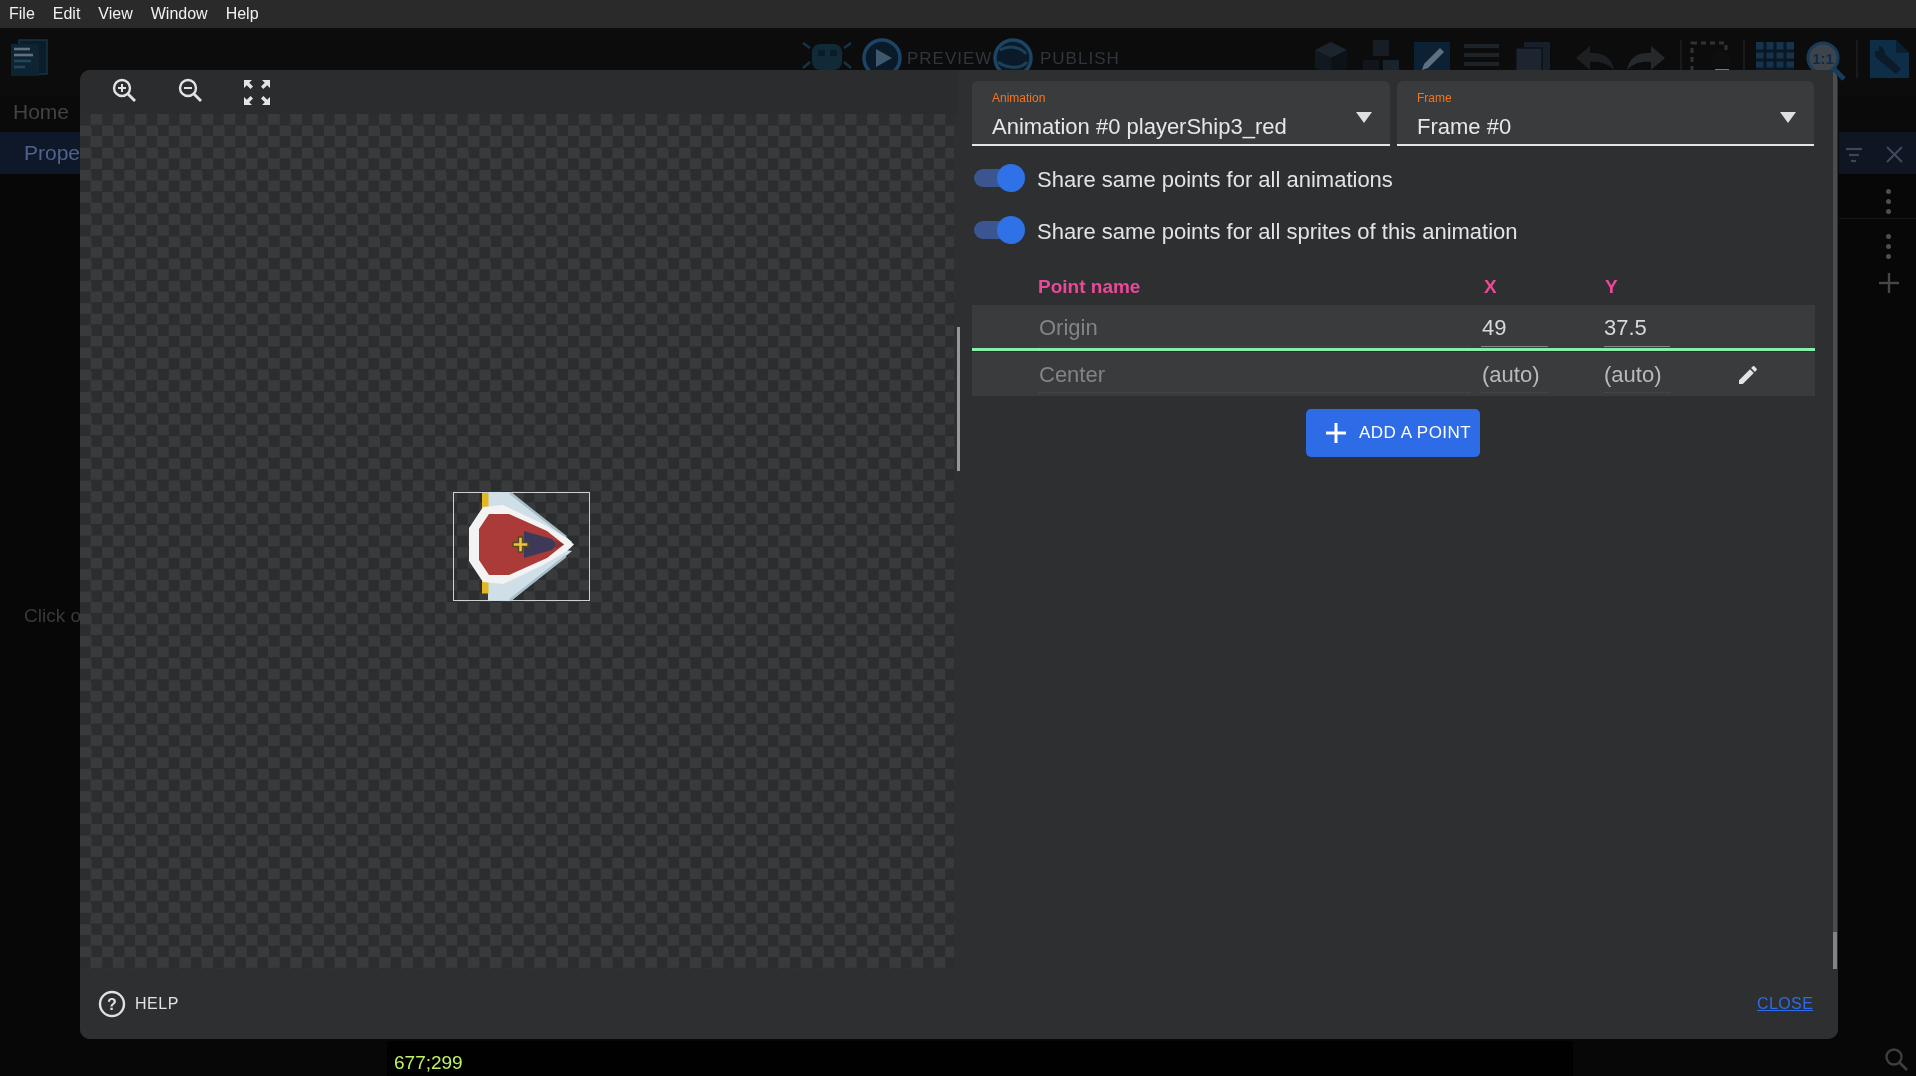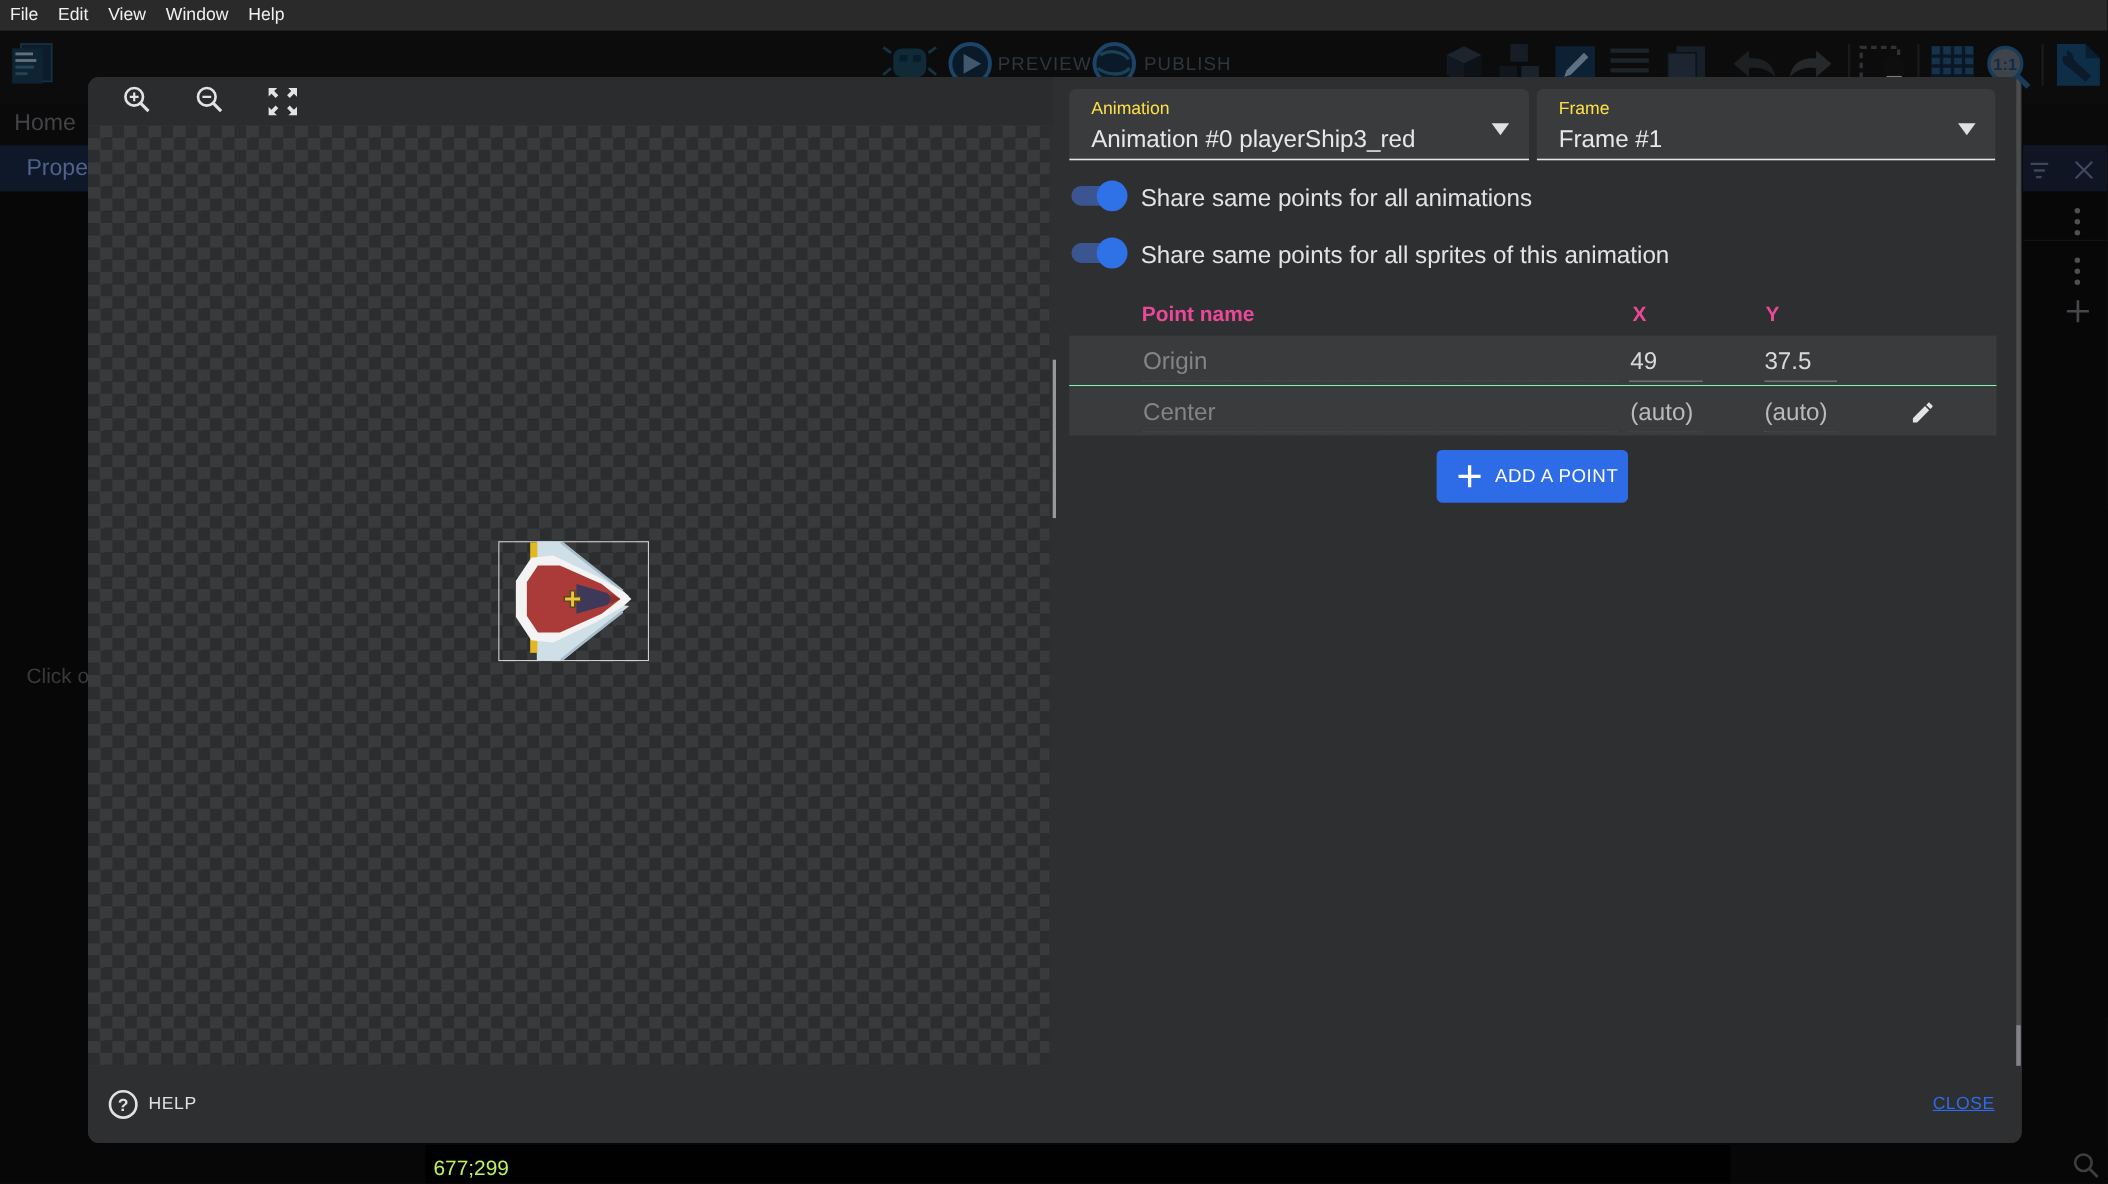"Animation" .field .lbl { color: #fde047 -> #f97316; font-size: 16px -> 12px }
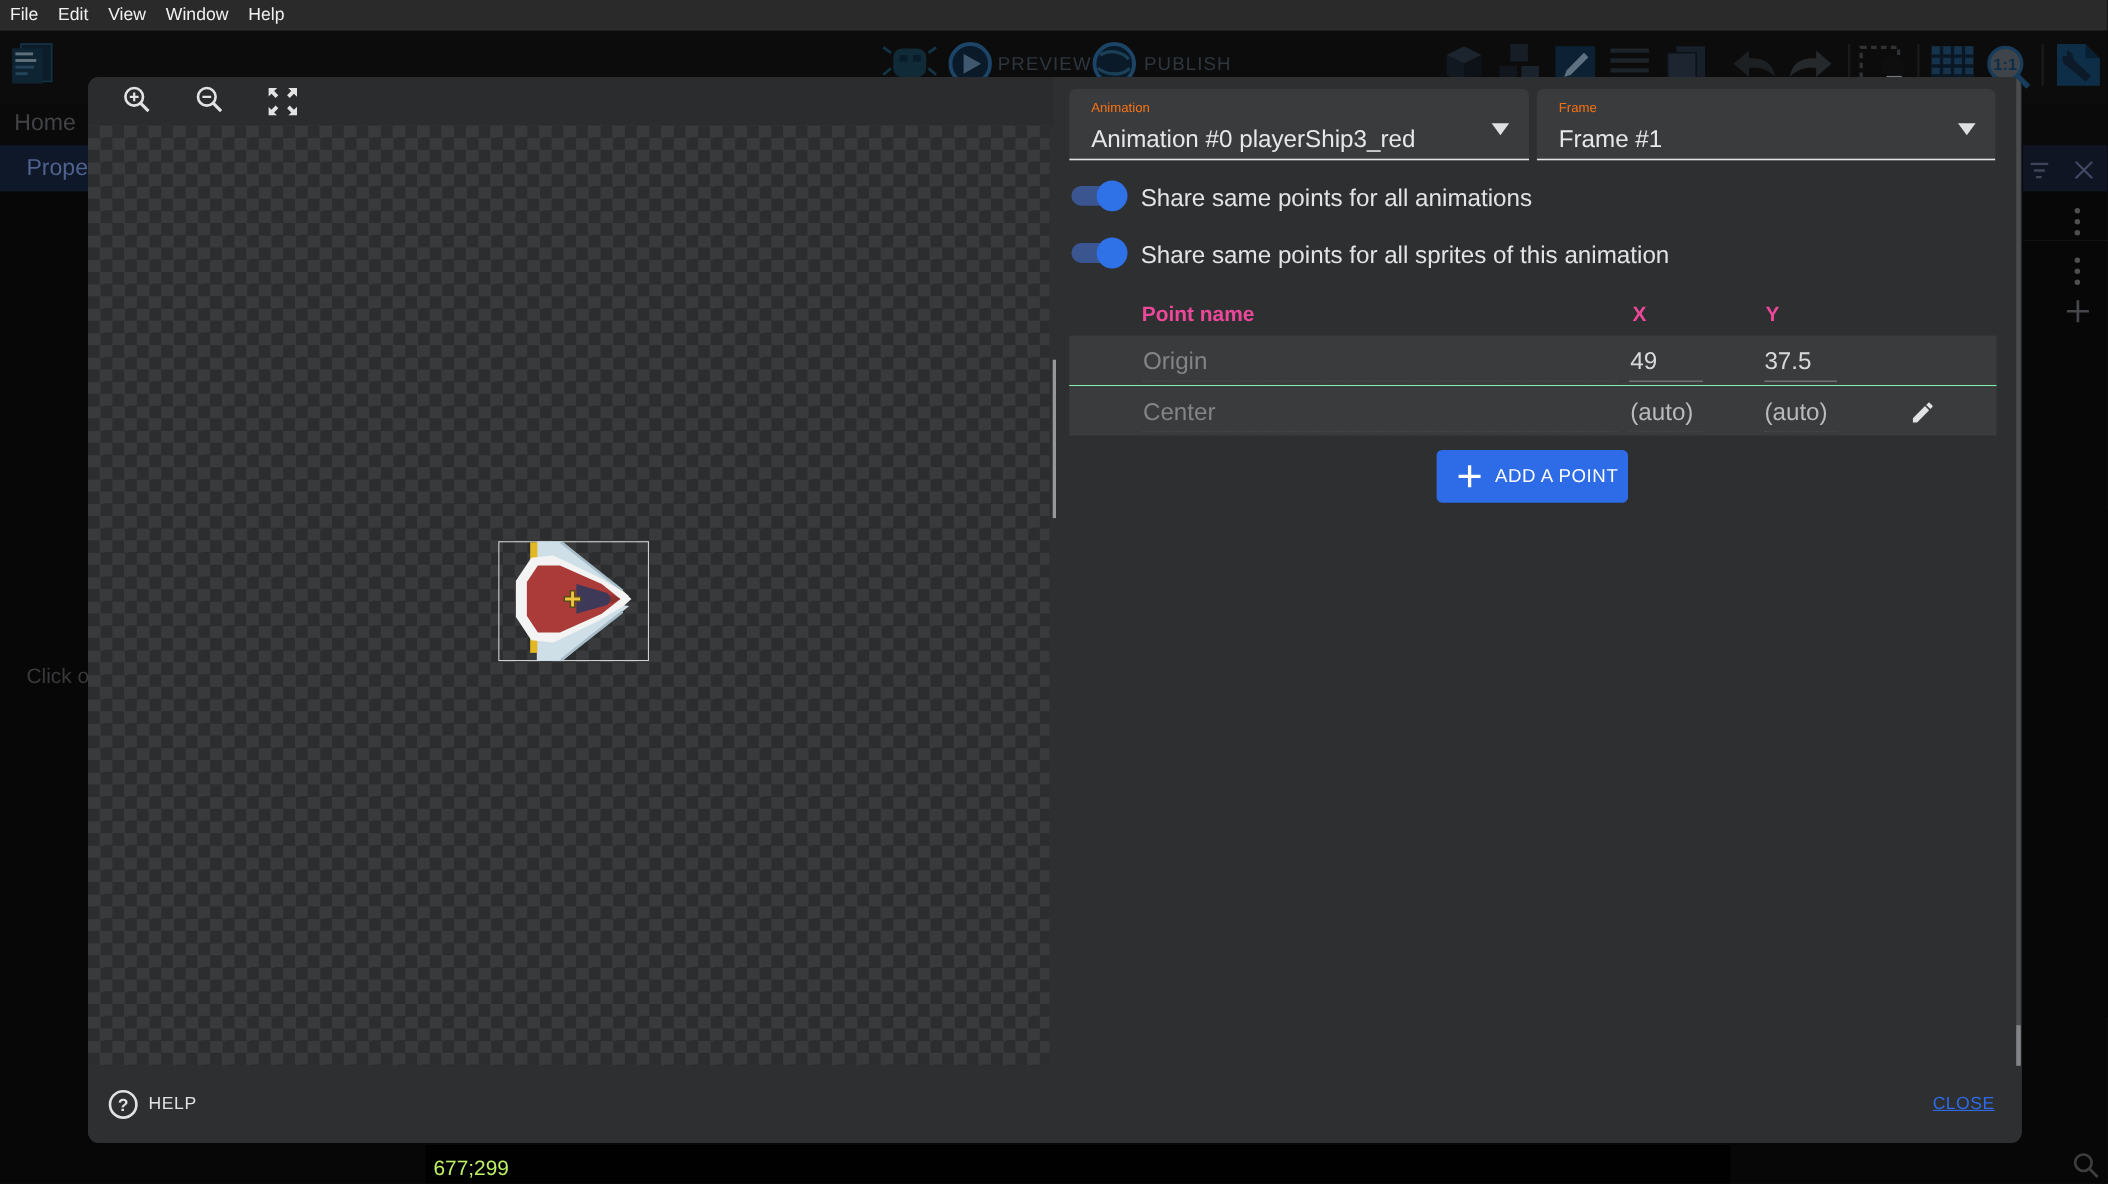"Frame #1" div.val { text: 1 -> 0 }
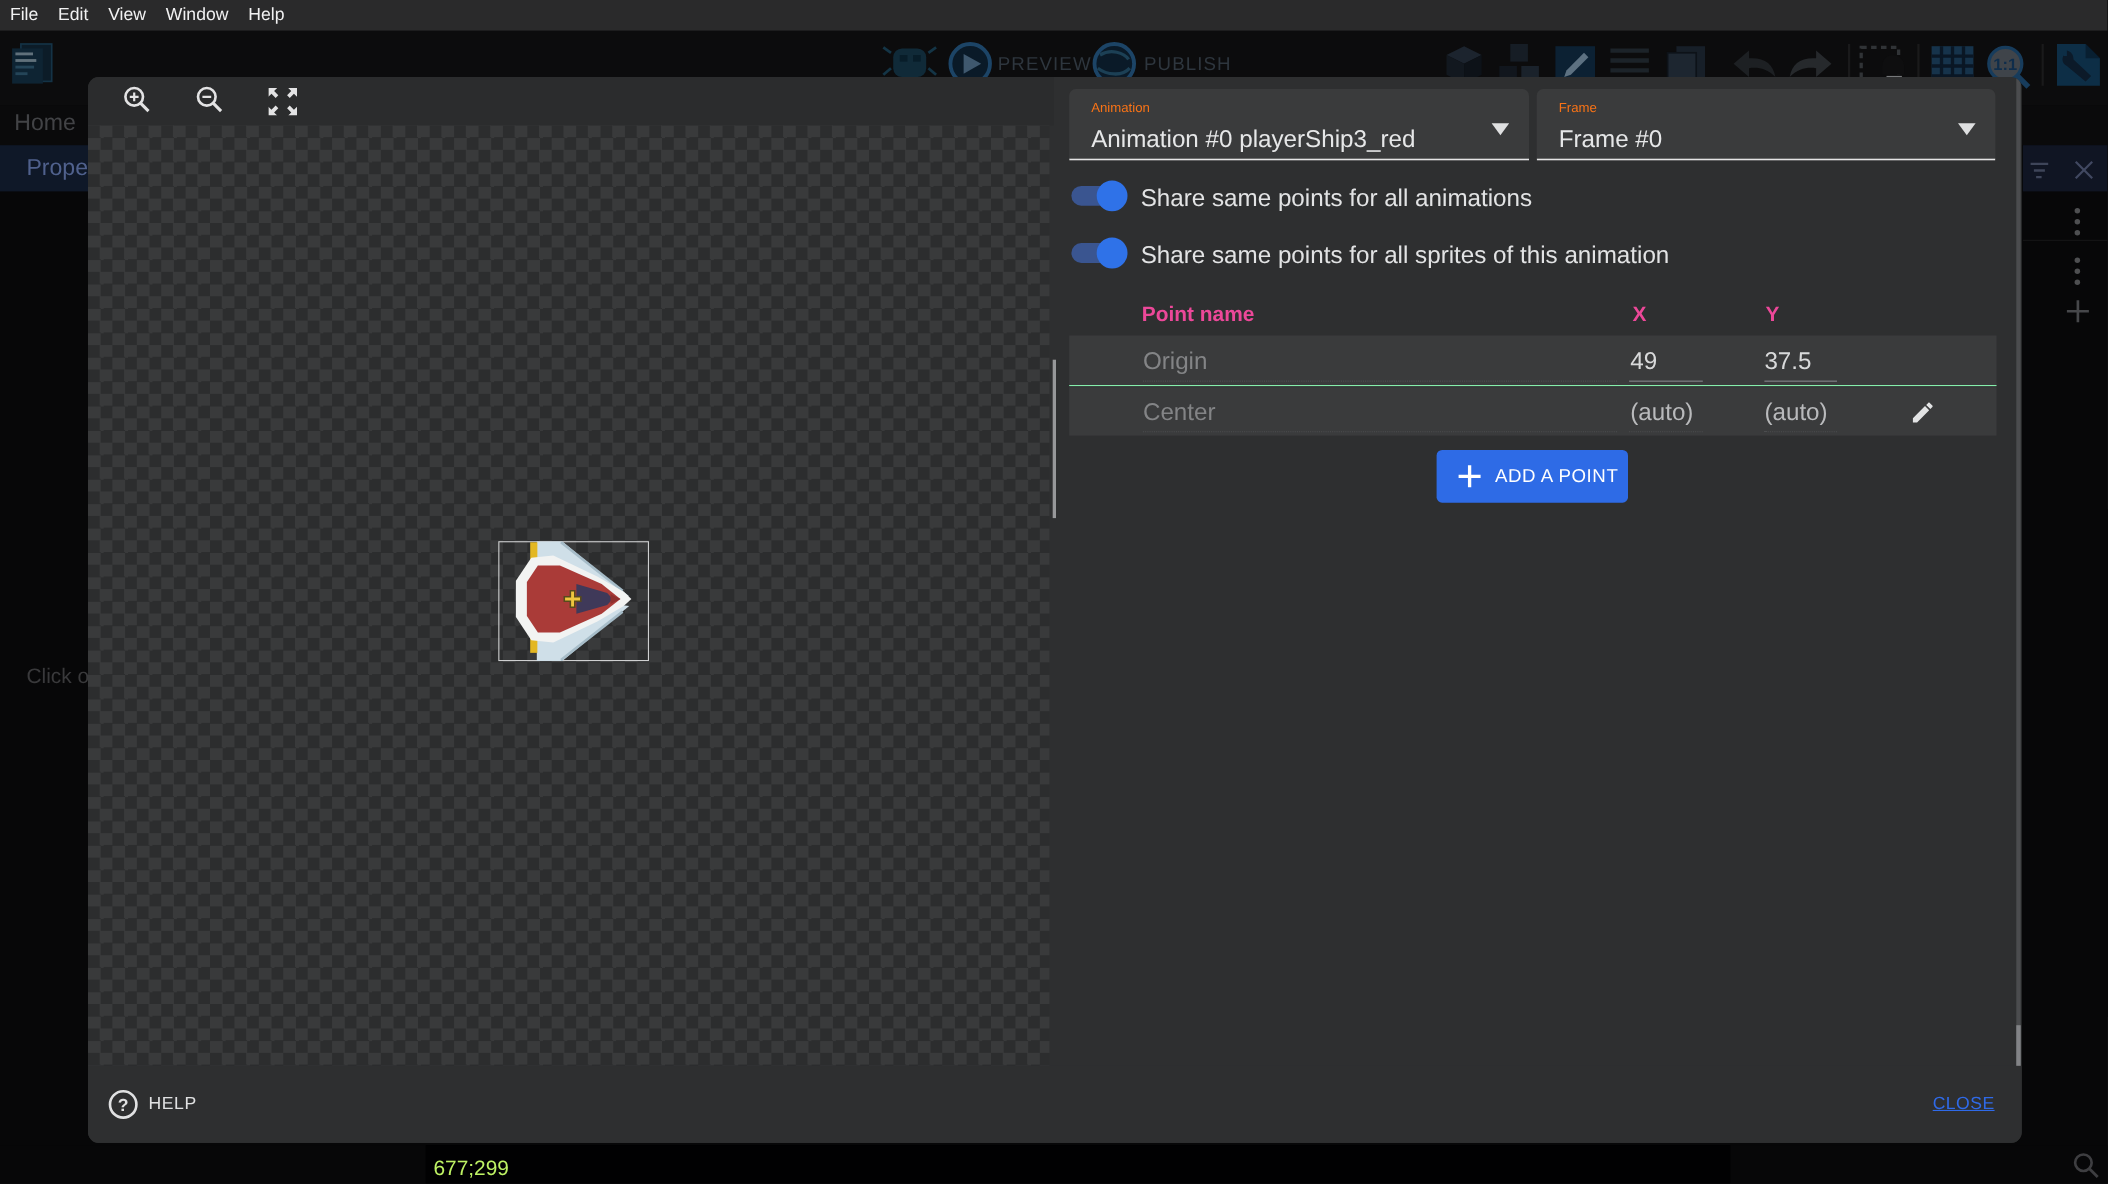"Origin" div.trow { border-bottom: 1px solid #86efac -> 3px solid #86efac }
